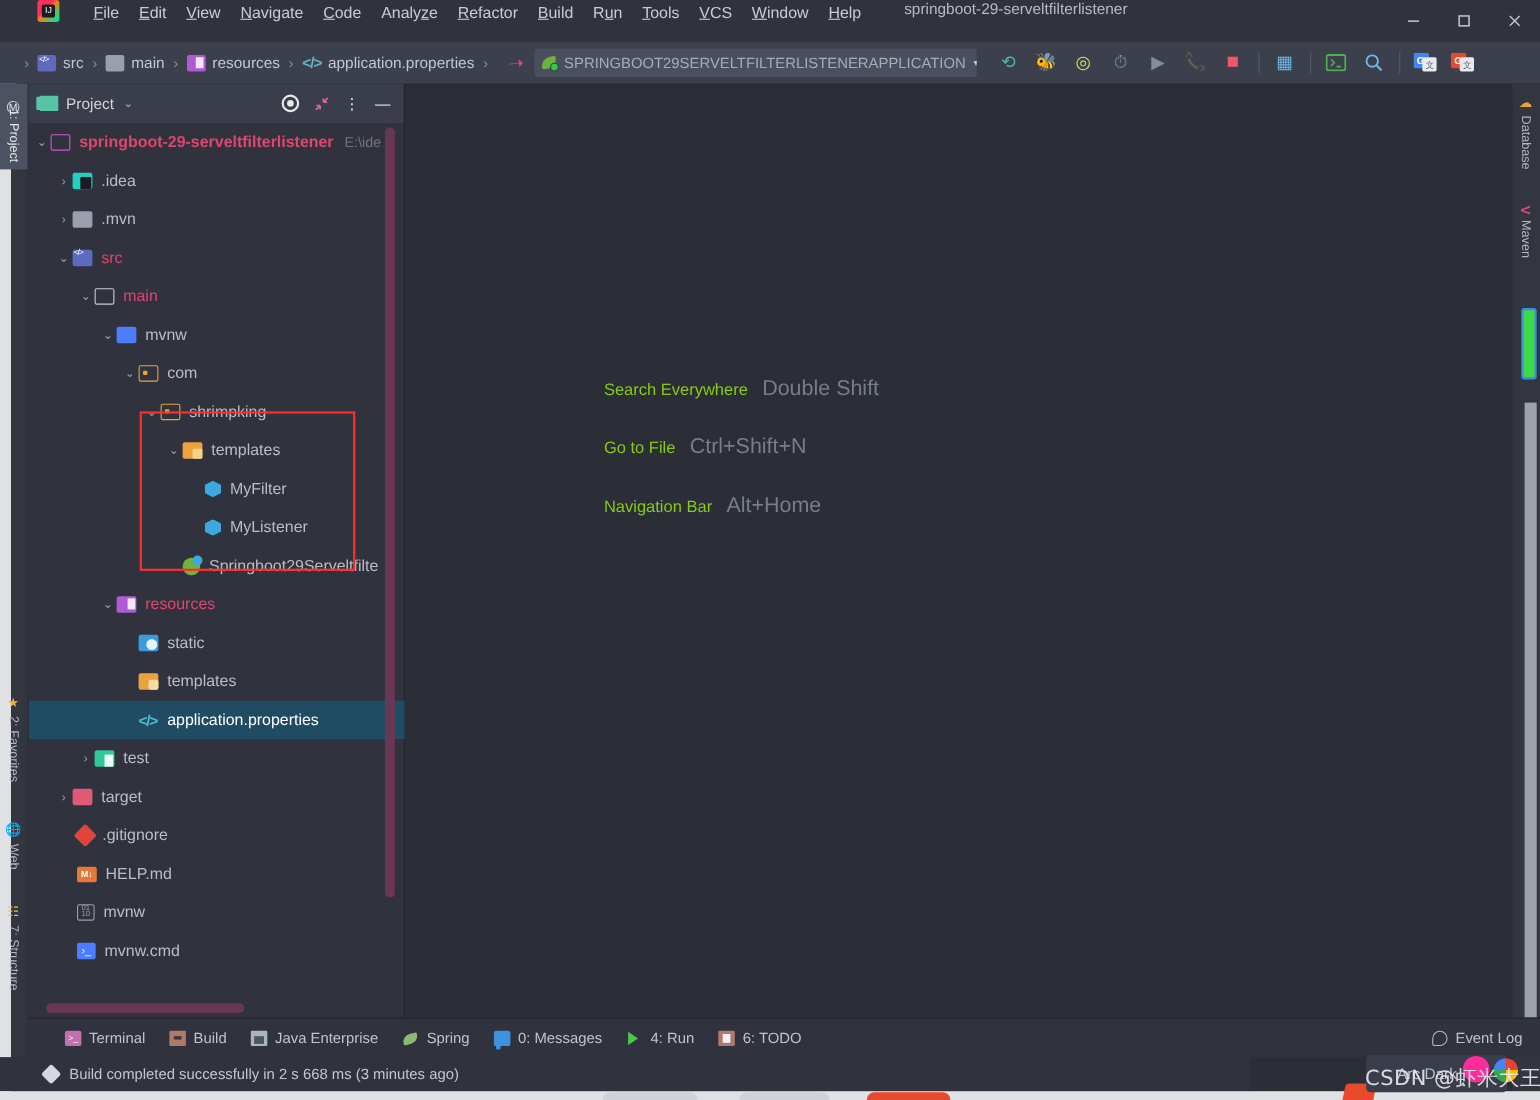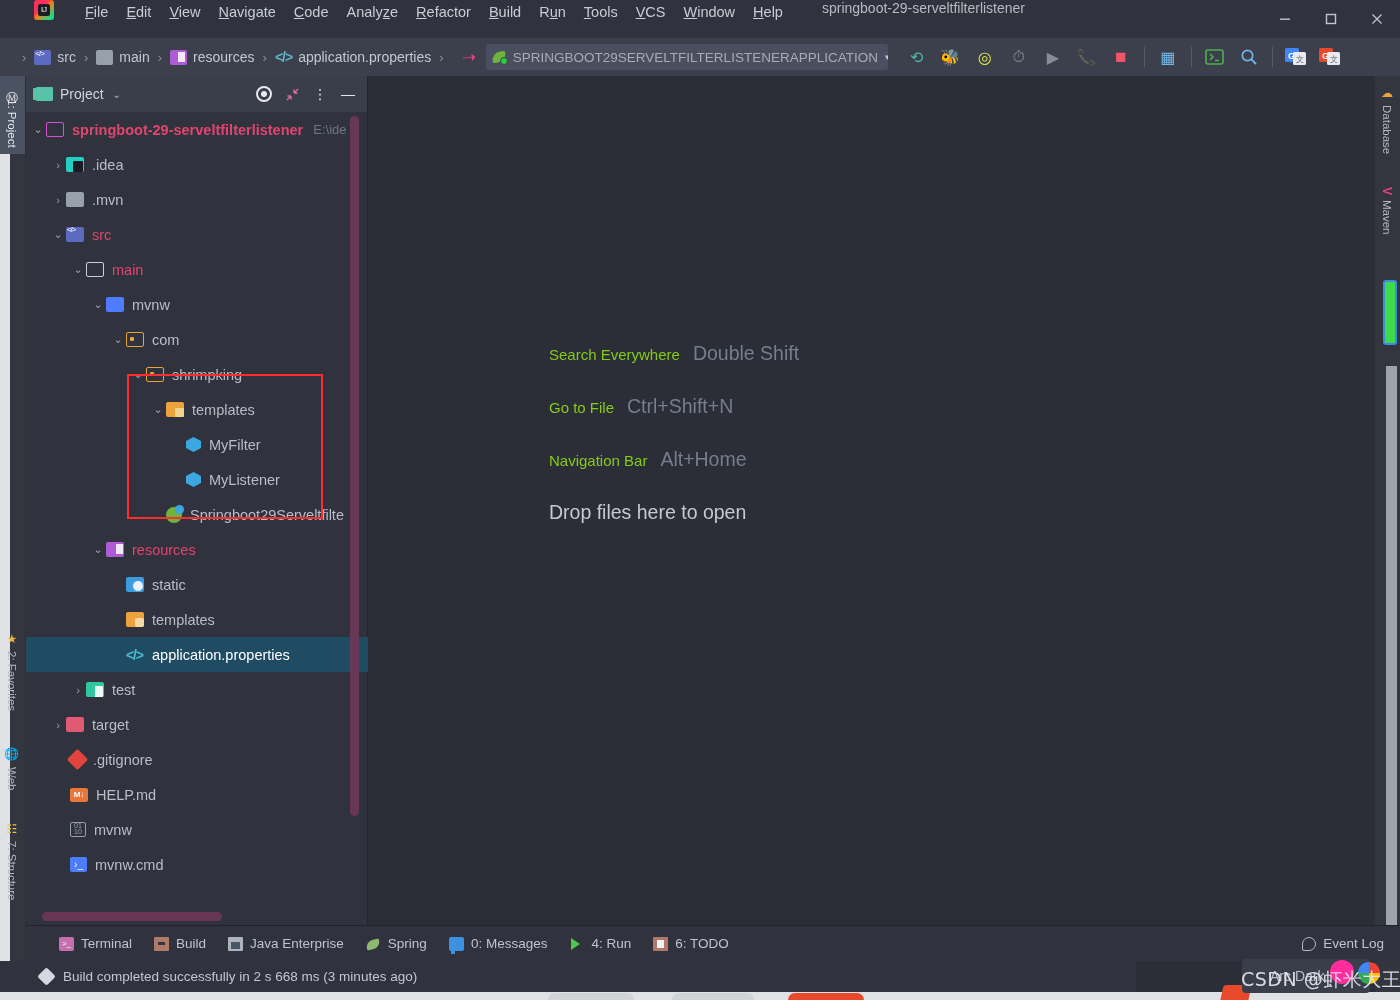"Drop files here to open" div.hint { html: <div> <span>Drop files here to open</span> </div> -> none }
